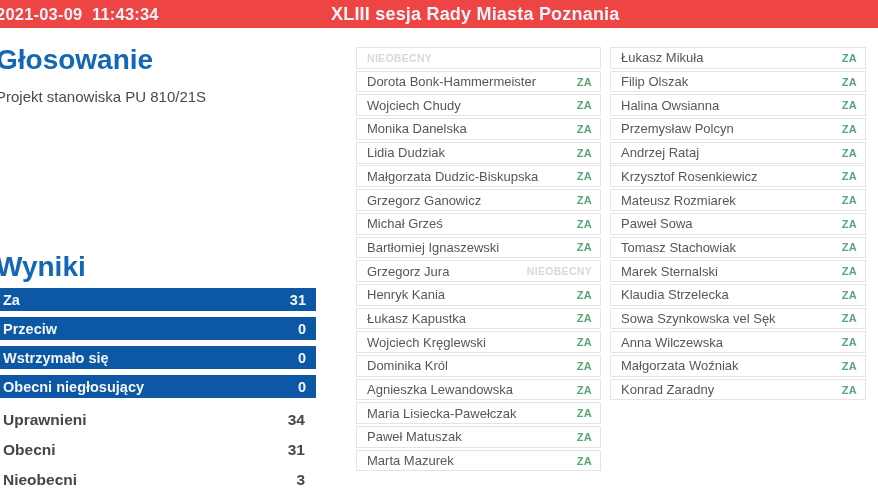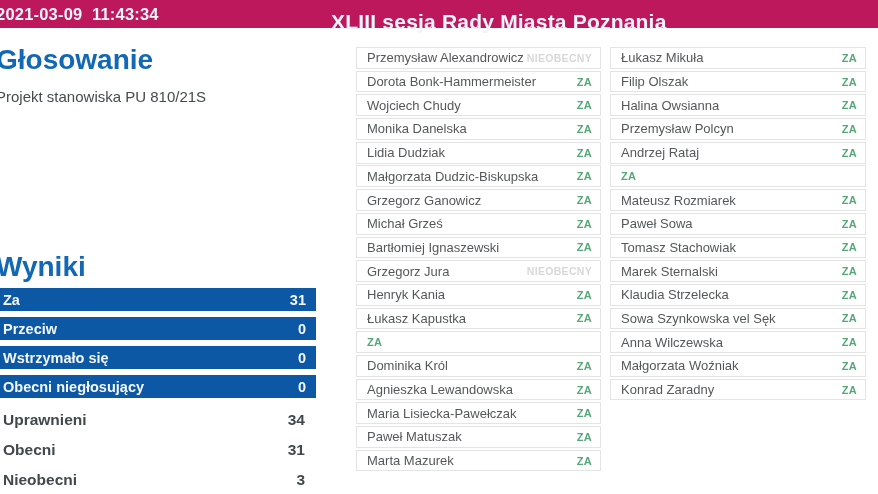"2021-03-09 11:43:34" .topbar { background: #be185d -> #ef4444 }
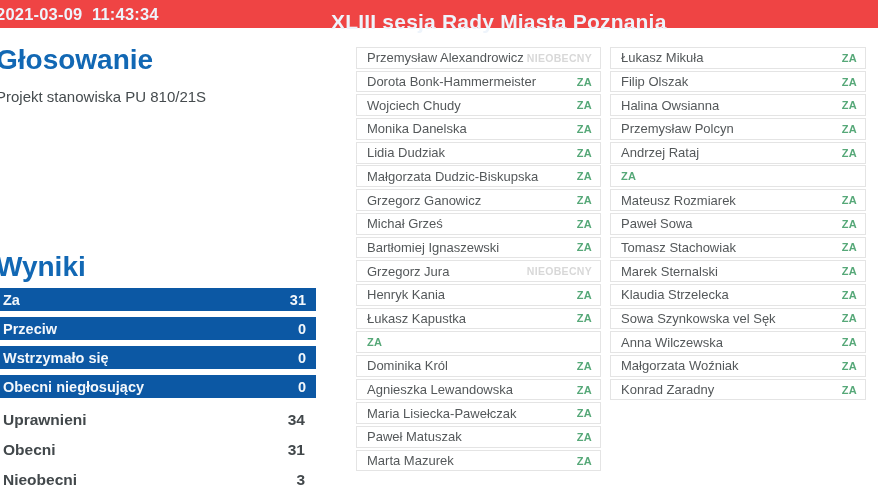"XLIII sesja Rady Miasta Poznania" .topbar .session-title { font-size: 21px -> 18px; top: 8px -> 0 }
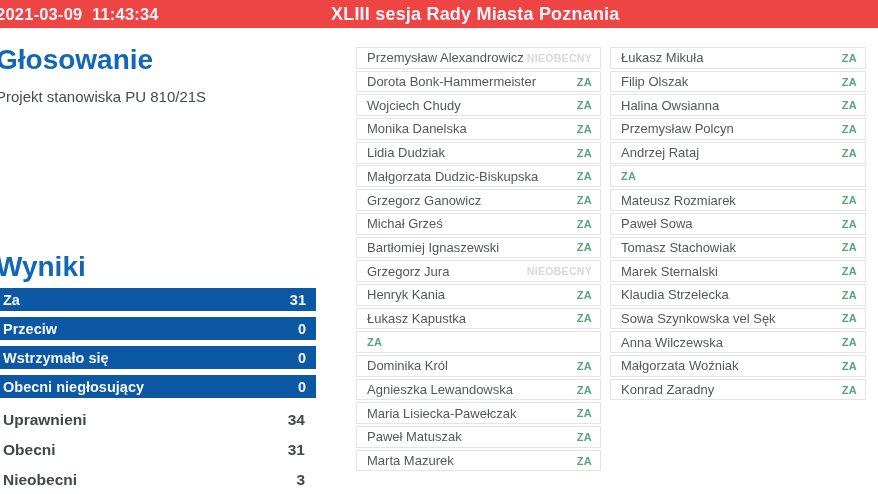"Przemysław Alexandrowicz" span.vote-name { html: <span>Przemysław Alexandrowicz</span> -> none }
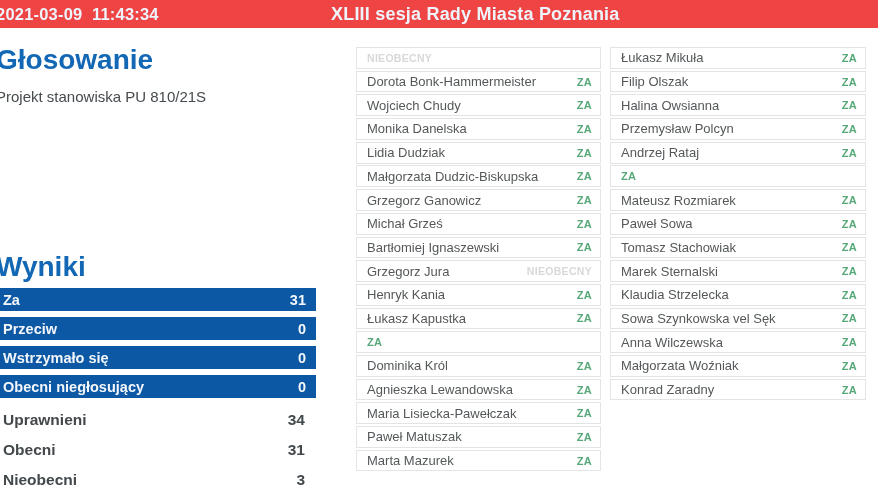"Krzysztof Rosenkiewicz" span.vote-name { html: none -> <span>Krzysztof Rosenkiewicz</span> }
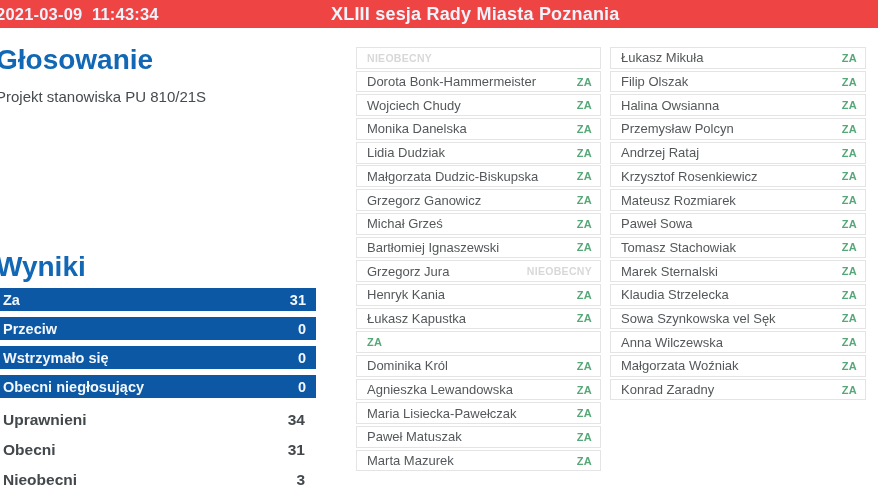"Wojciech Kręglewski" span.vote-name { html: none -> <span>Wojciech Kręglewski</span> }
